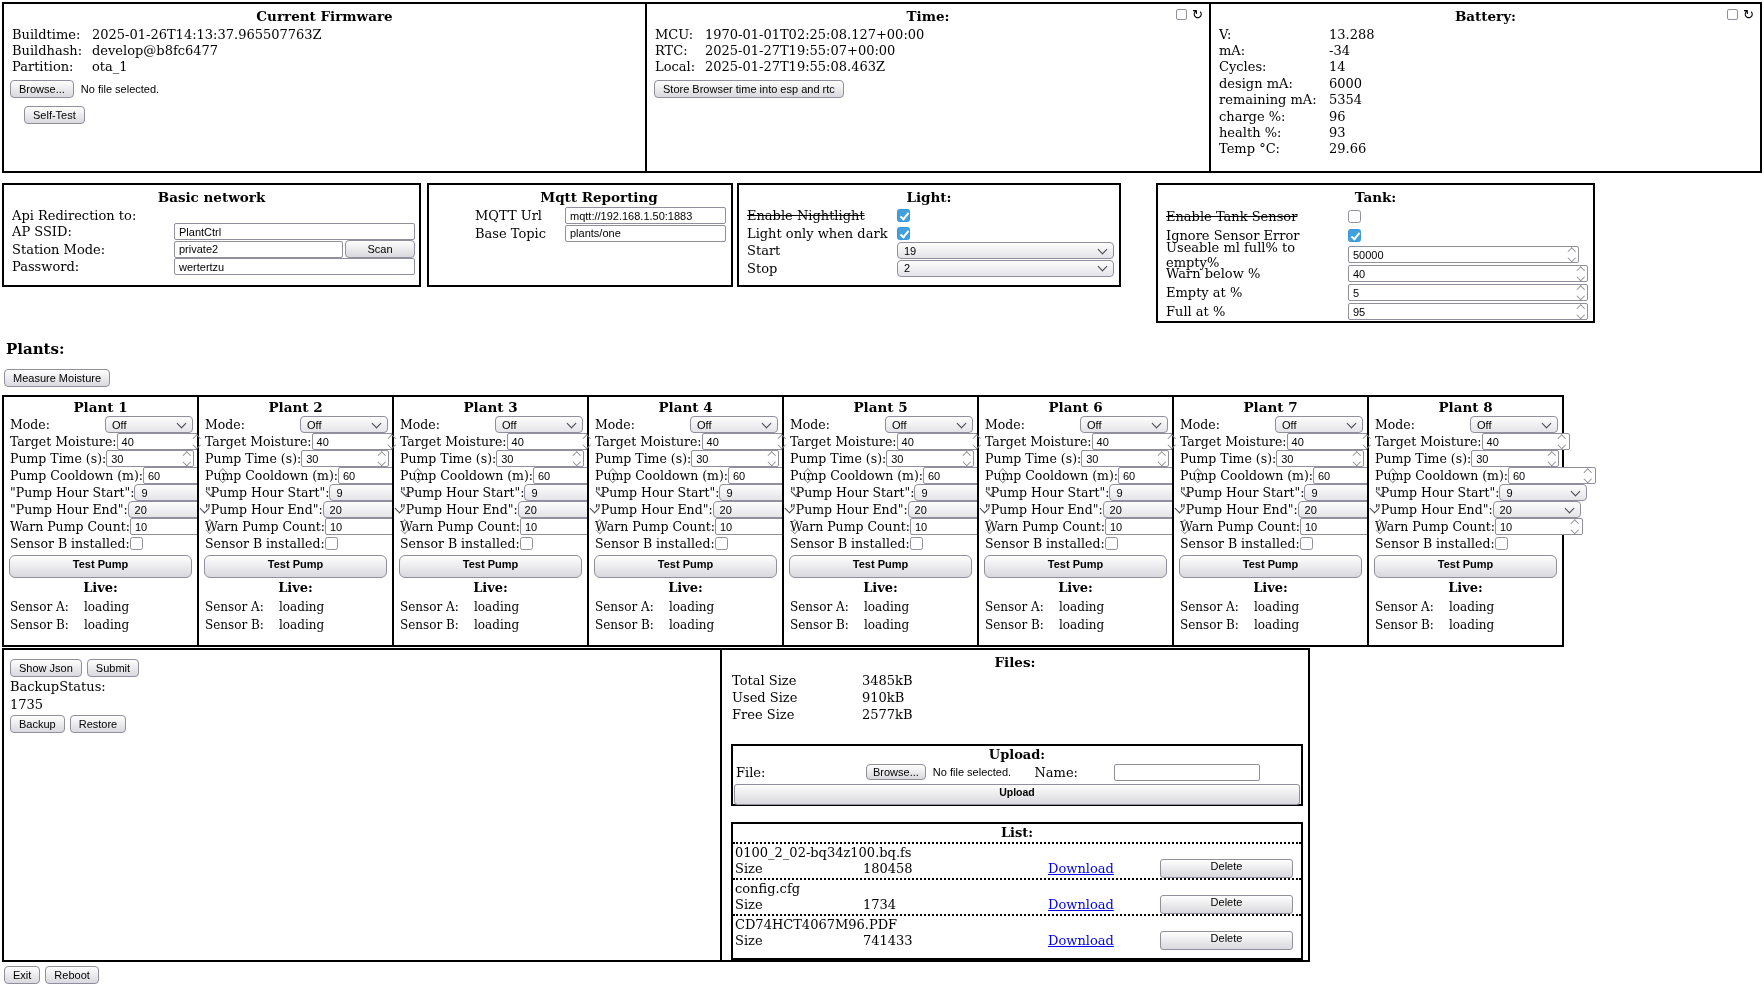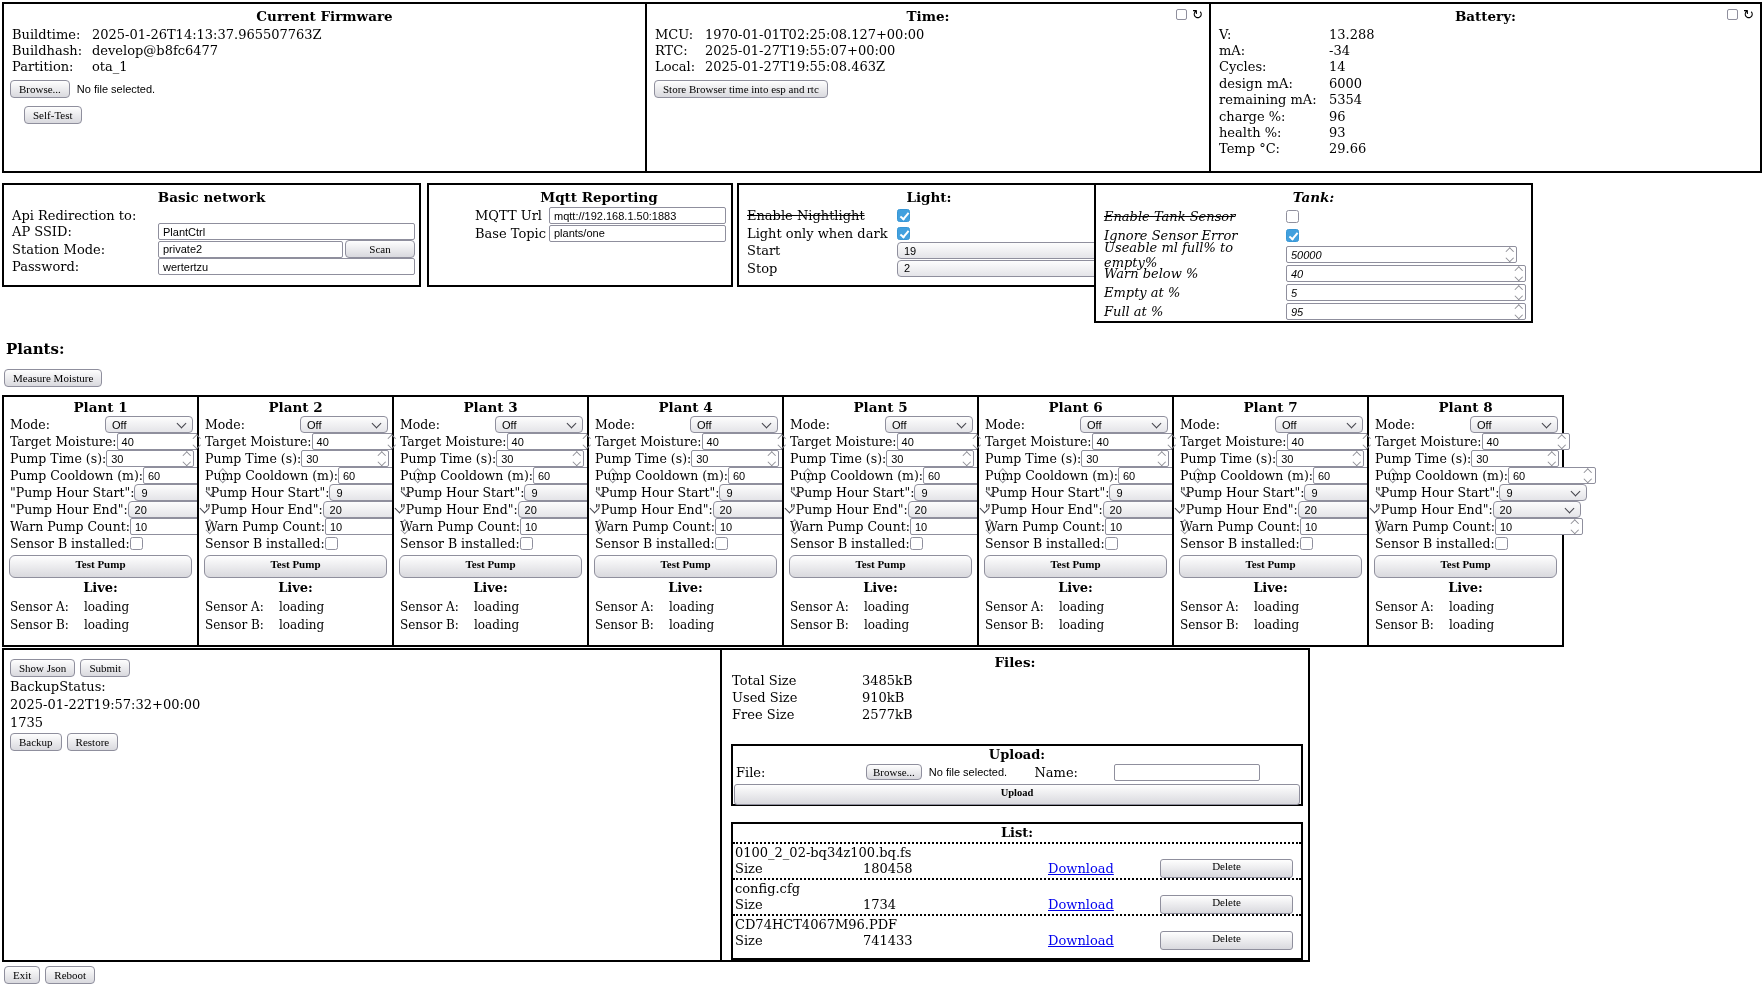"Browse..." .btn { font-family: Liberation Serif, serif -> Liberation Sans, sans-serif }
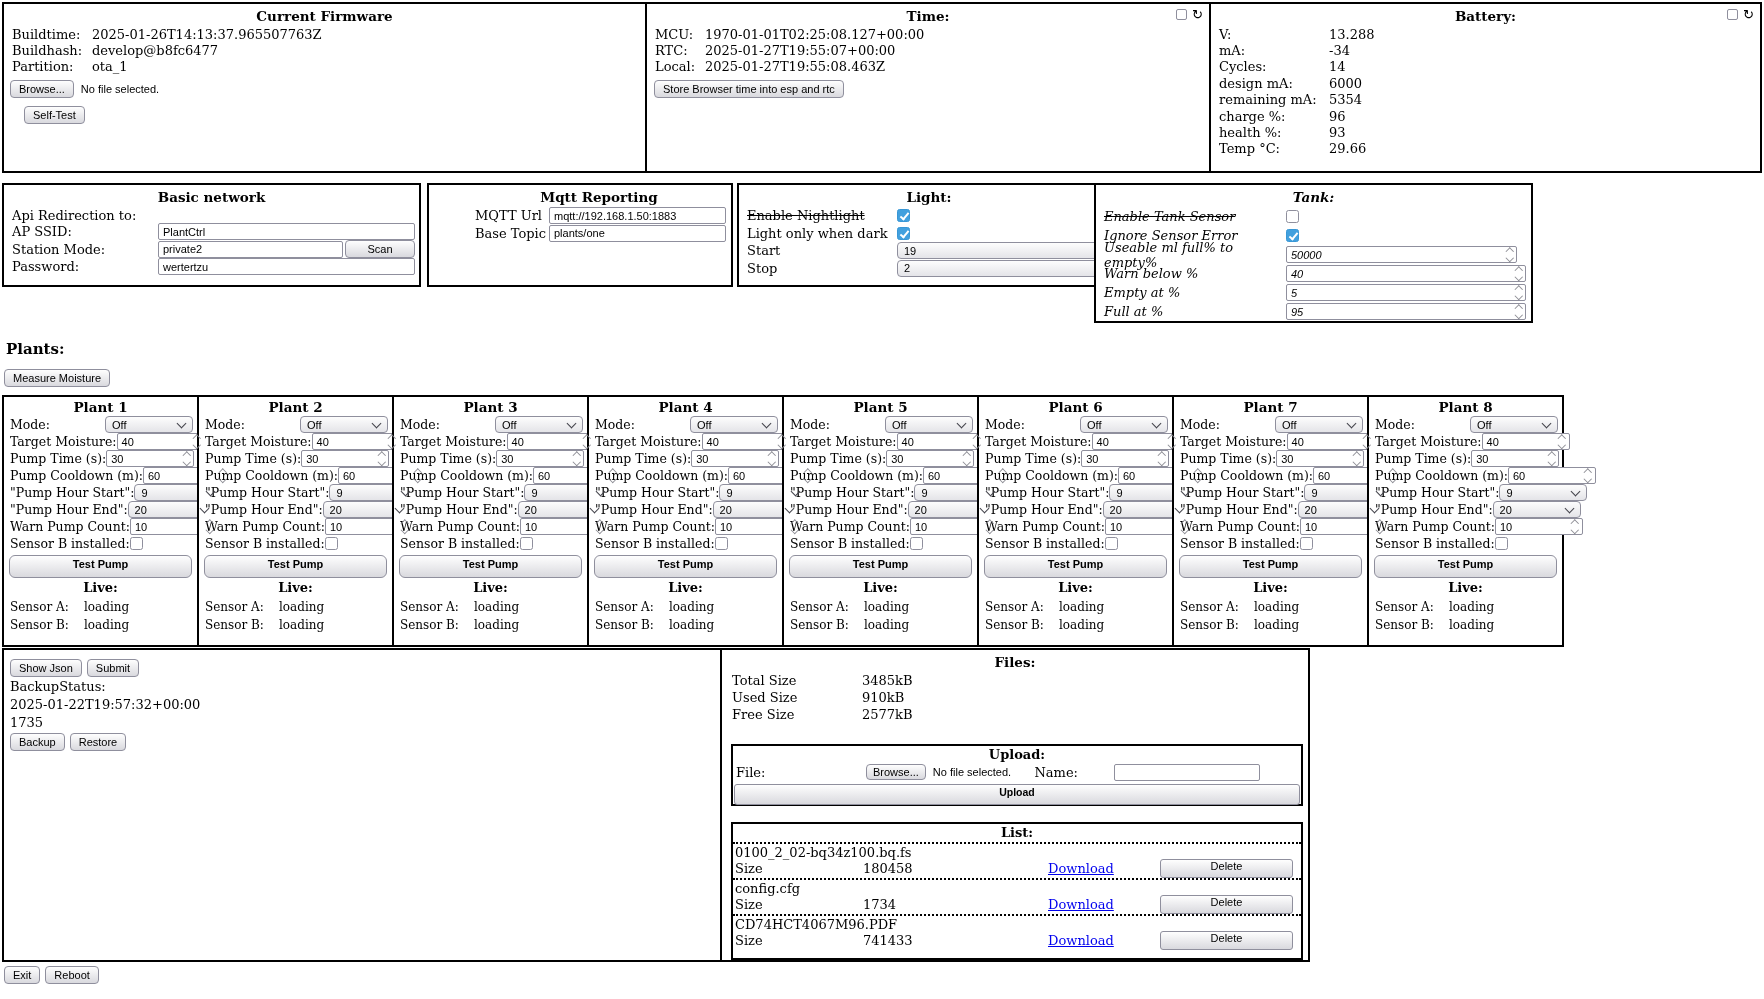"Tank:" div.box { font-style: italic -> none; left: 1094px -> 1156px }
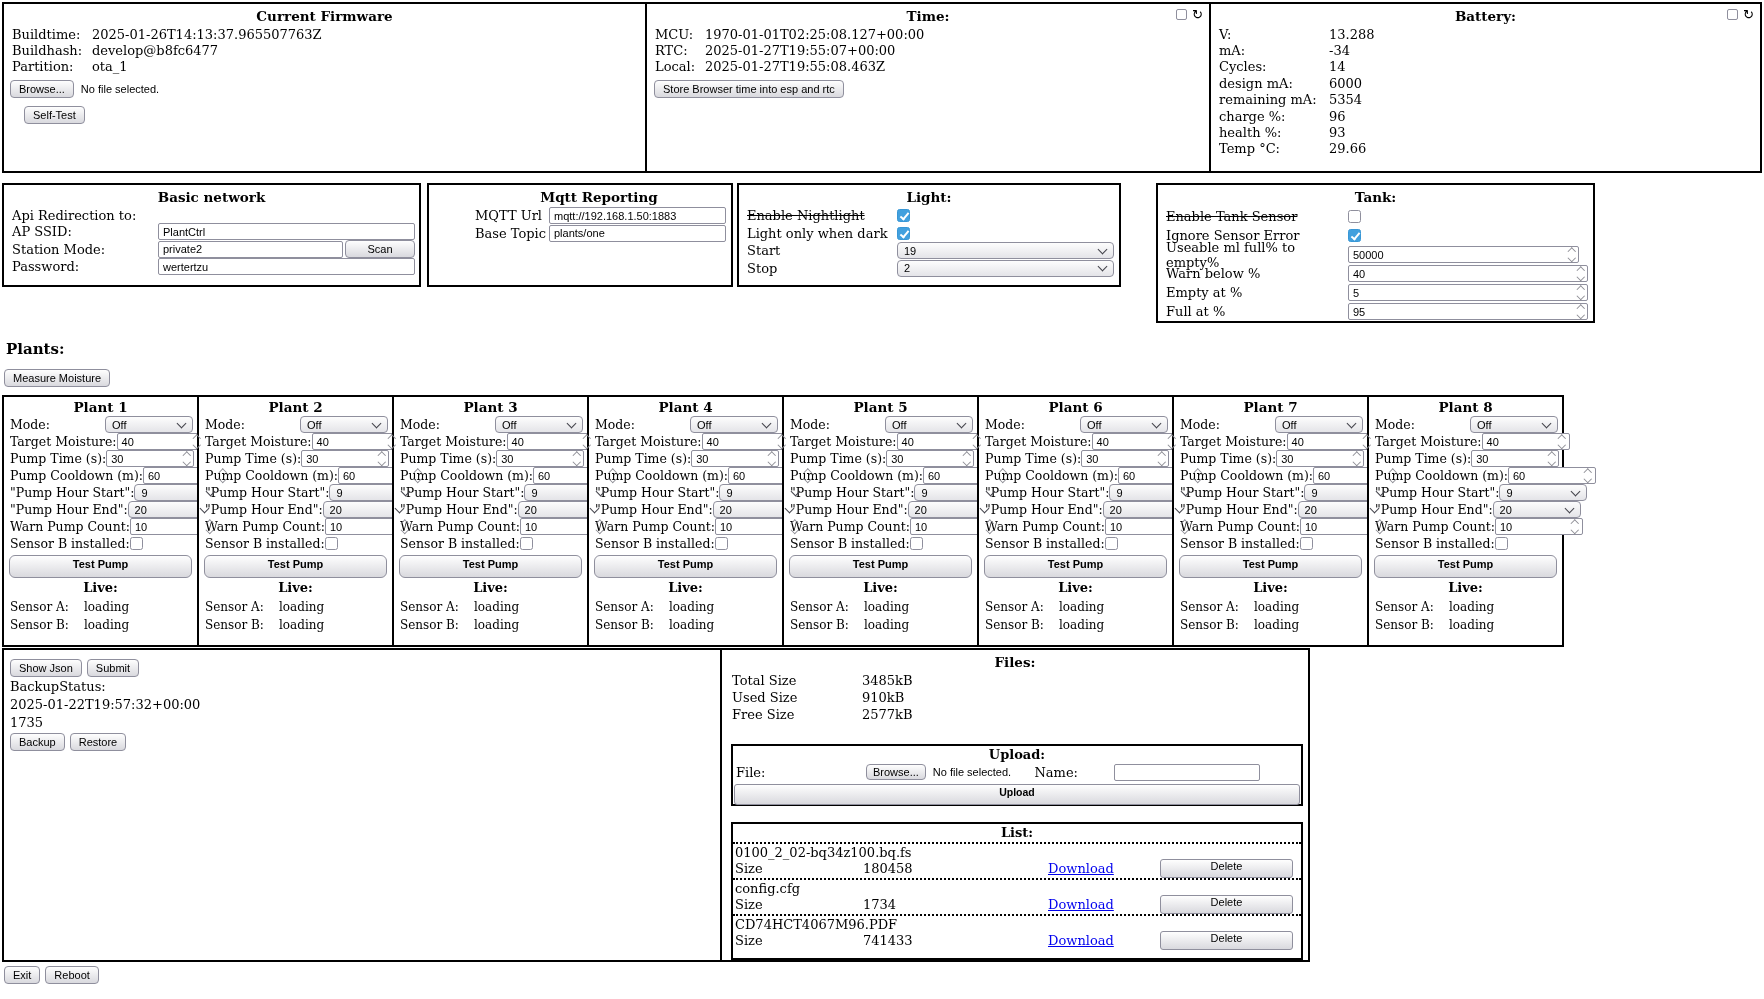"mqtt://192.168.1.50:1883" .tin { margin-left: none -> 16px }
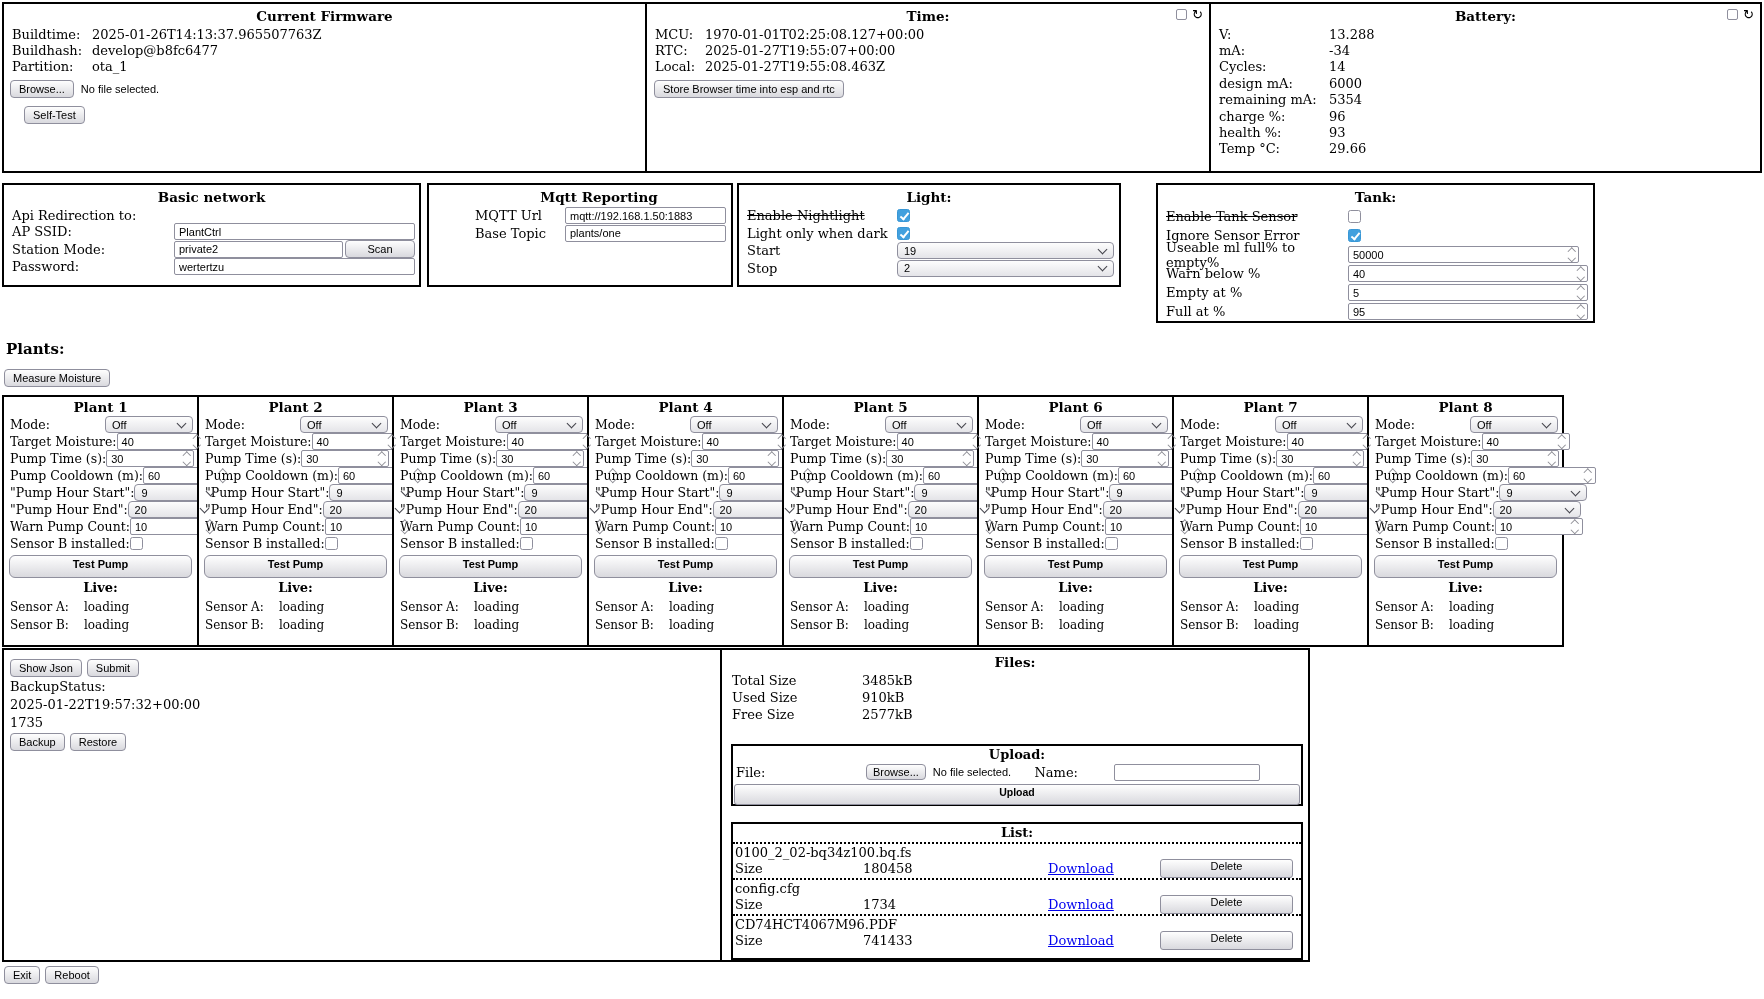"2025-01-22T19:57:32+00:00" div.bline { html: <div>2025-01-22T19:57:32+00:00</div> -> none }
